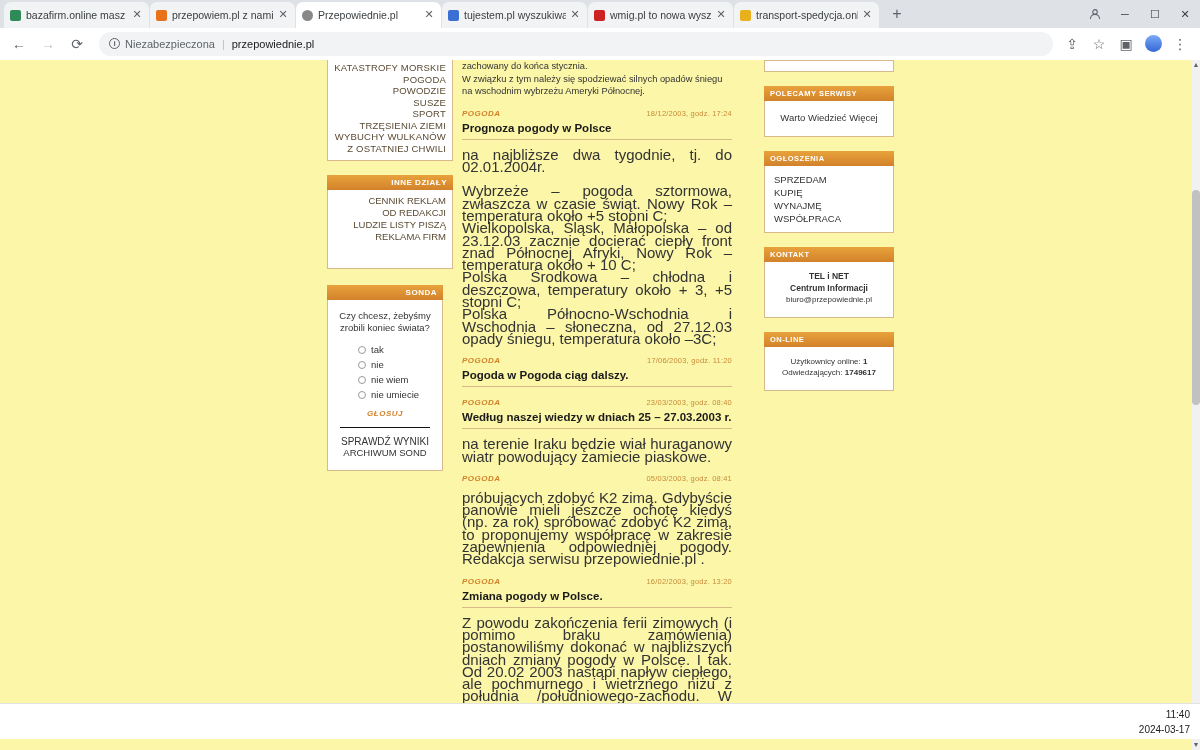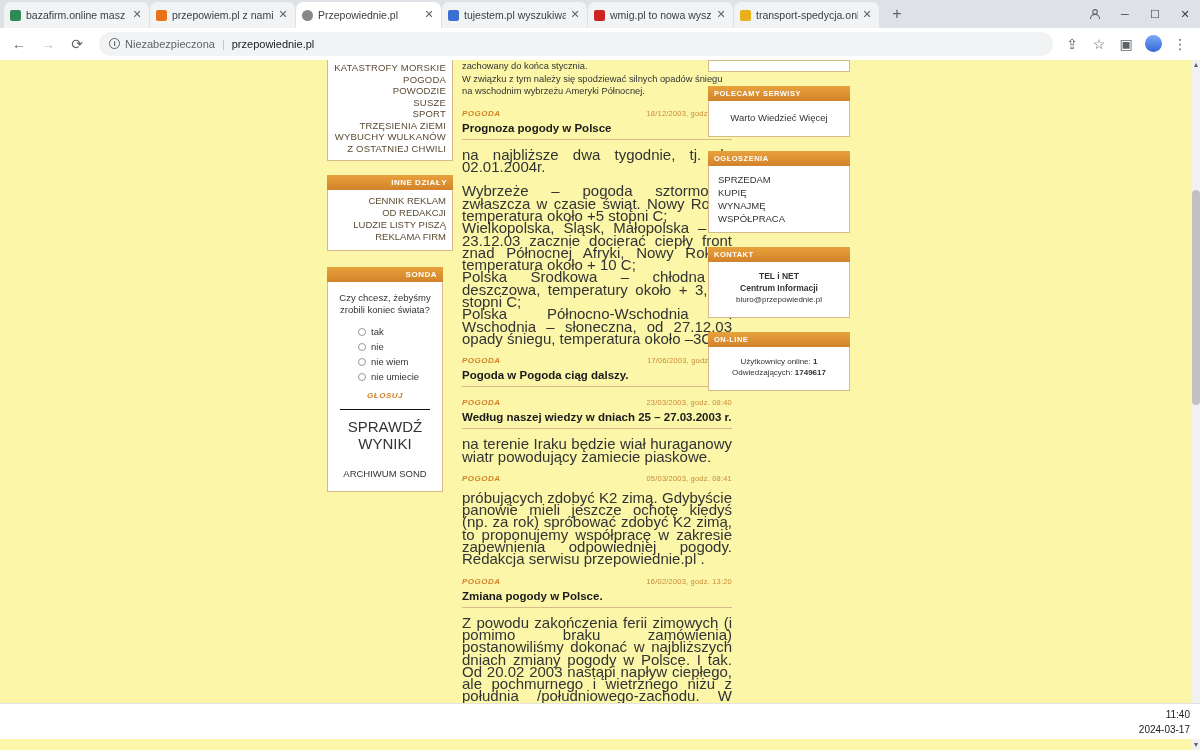"POLECAMY SERWISY" .rcol { left: 708px -> 764px; width: 142px -> 130px }
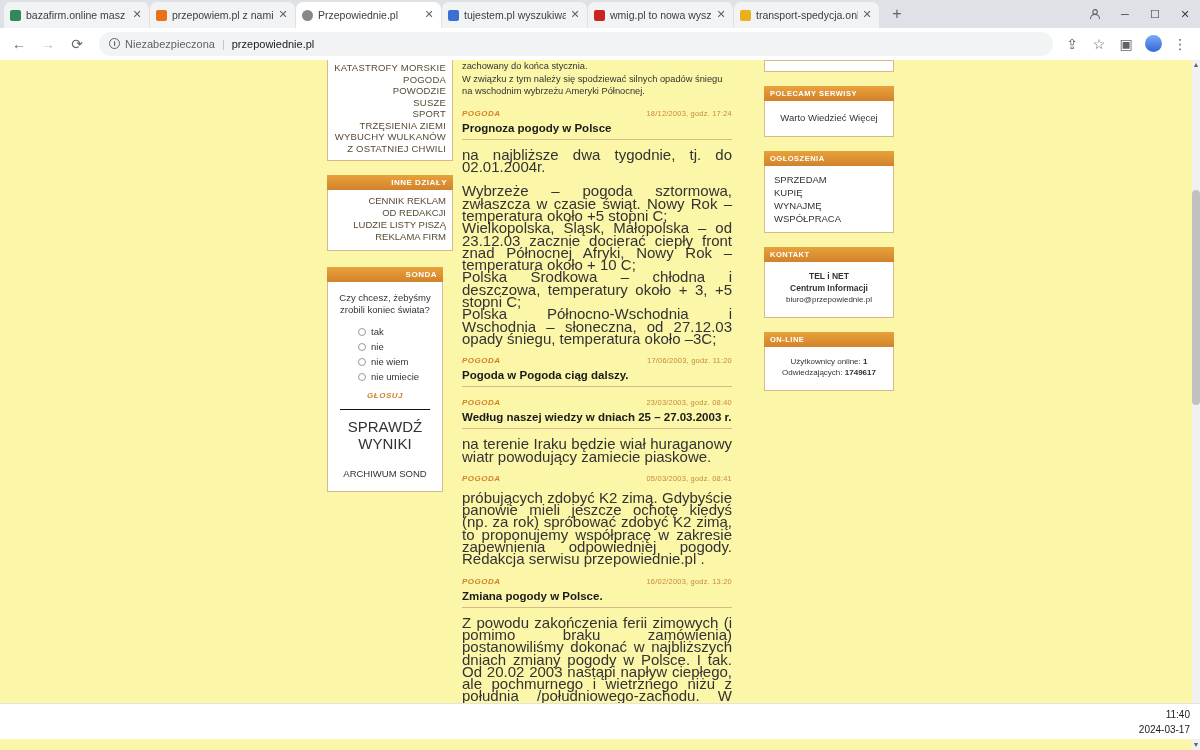"CENNIK REKLAM" .inne .boxbody { padding: 5px 6px 7px 0 -> 5px 6px 25px 0 }
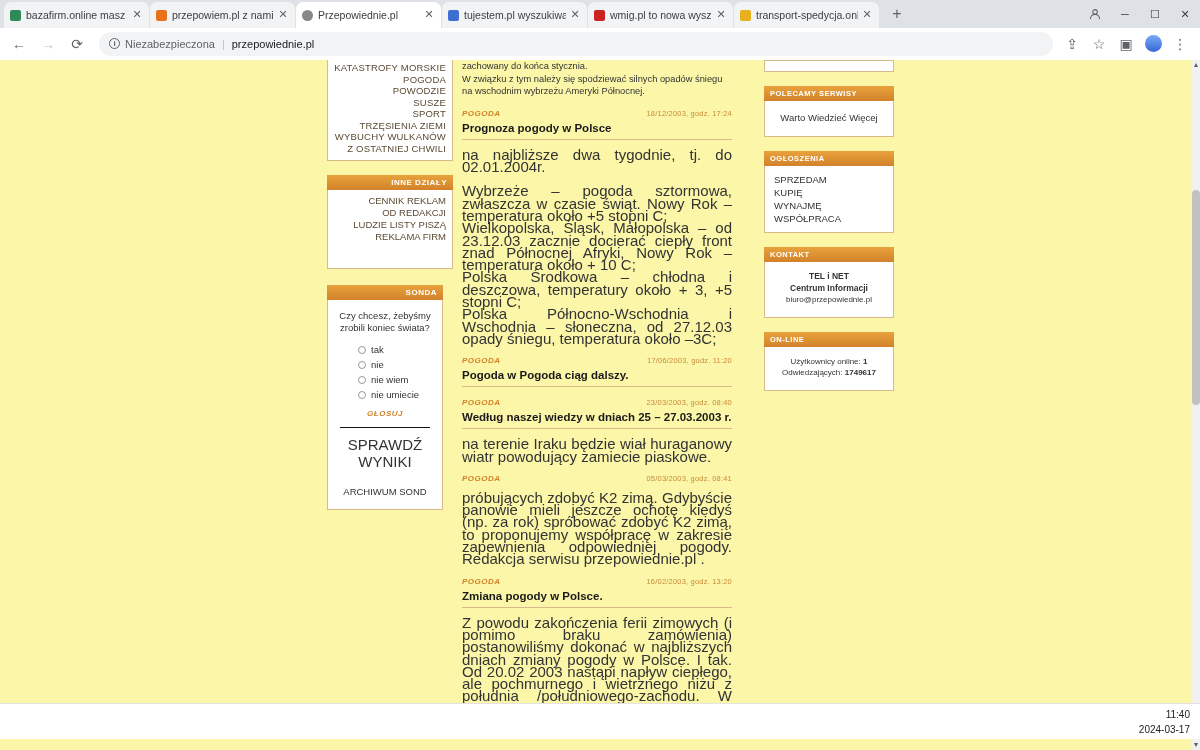"SPRAWDŹ WYNIKI" .sonda .spr { font-size: 15px -> 10px; margin-bottom: 16px -> none }
